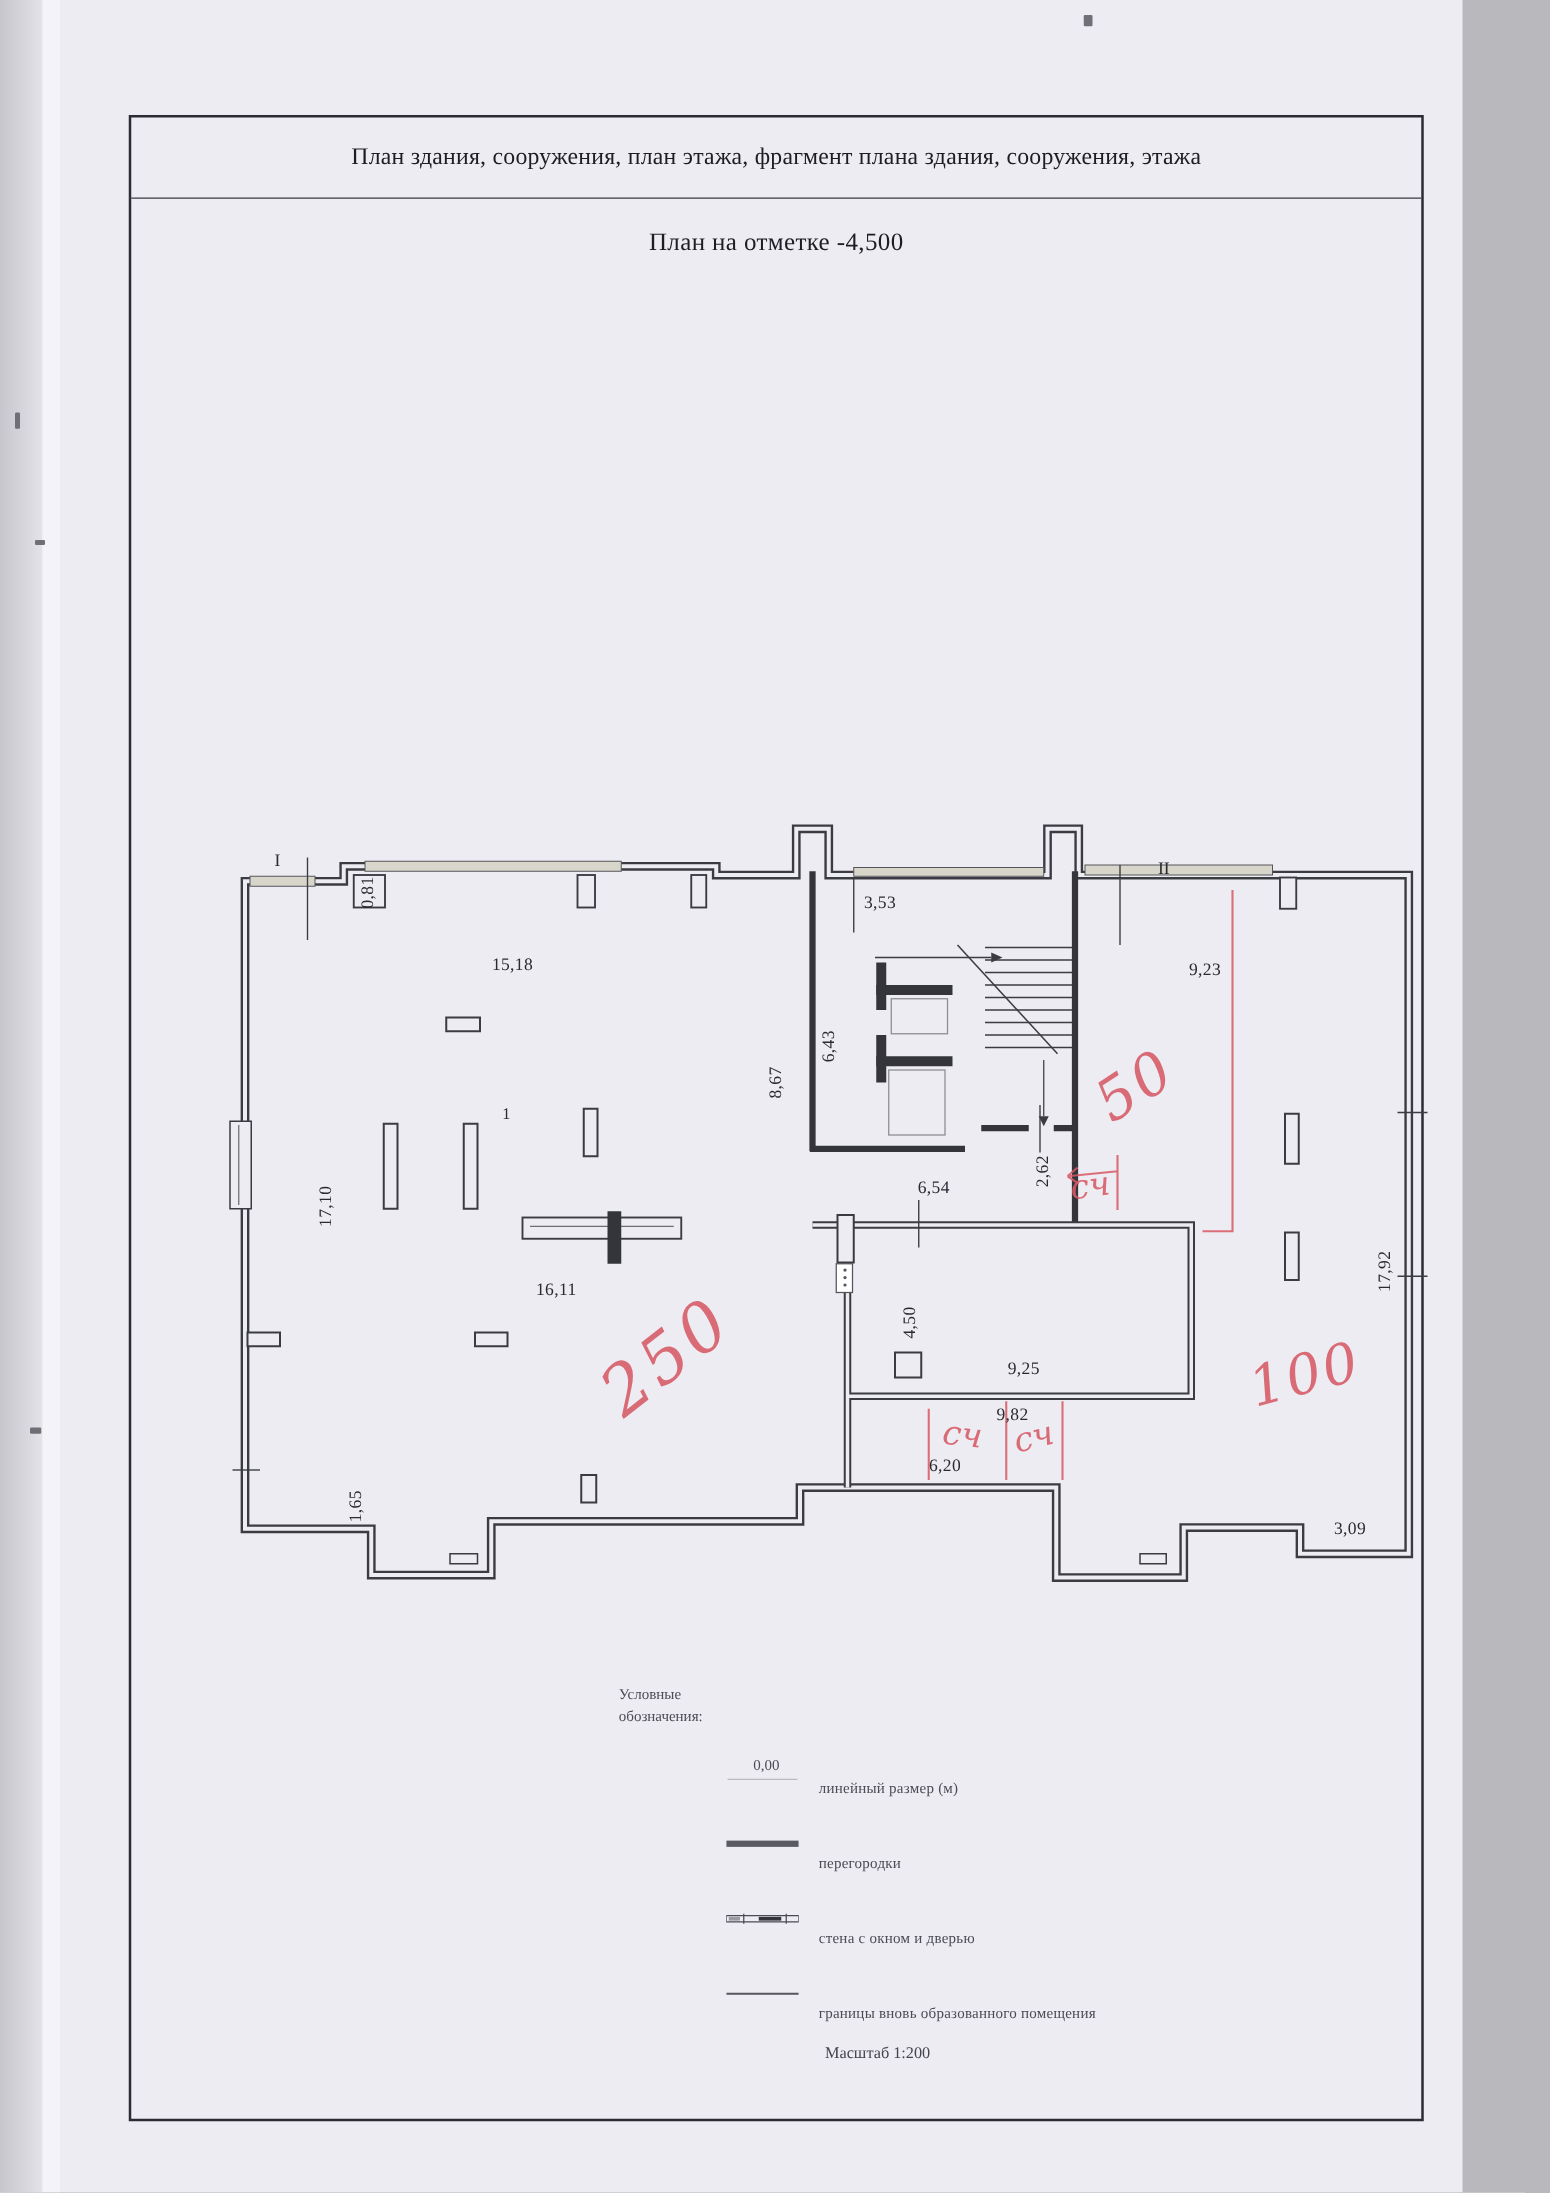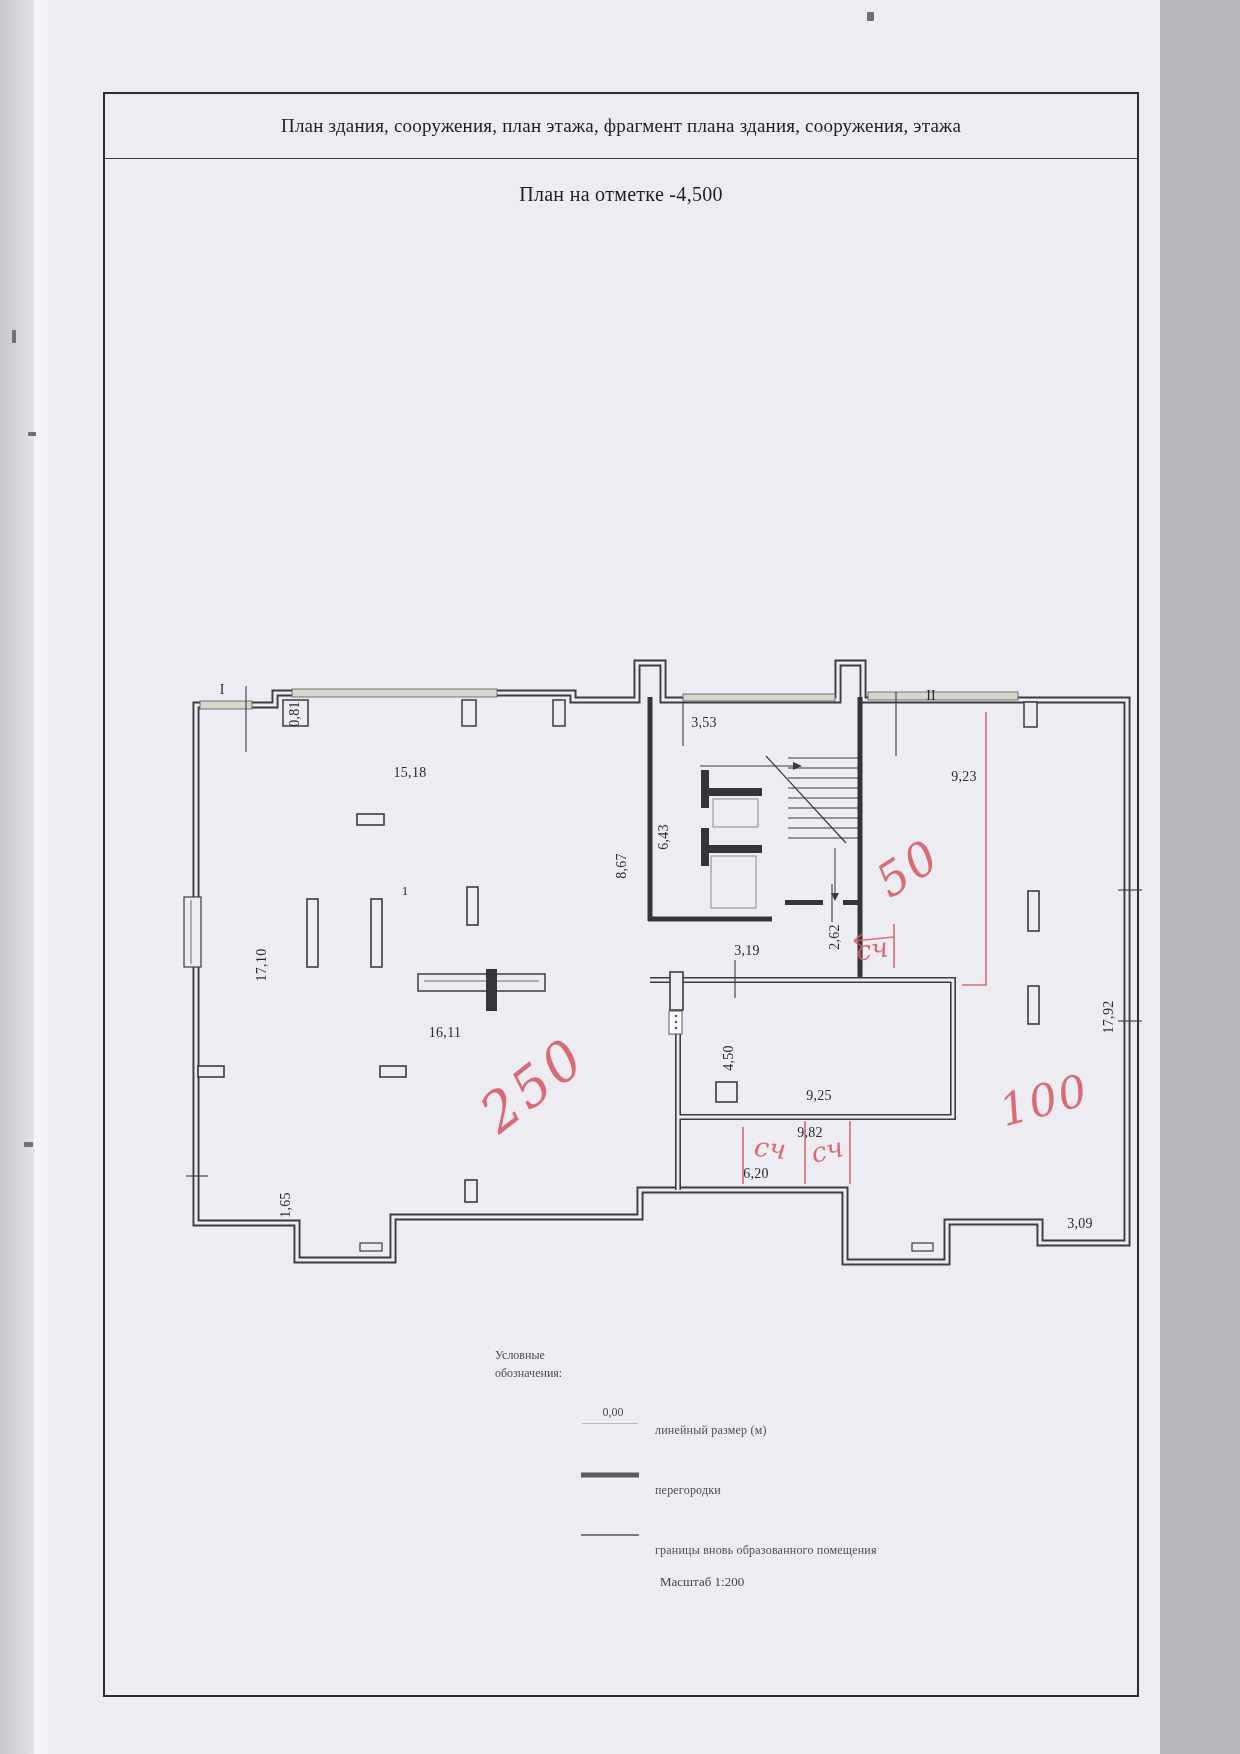"План здания, сооружения, план этажа," .page { padding-left: none -> 10px }
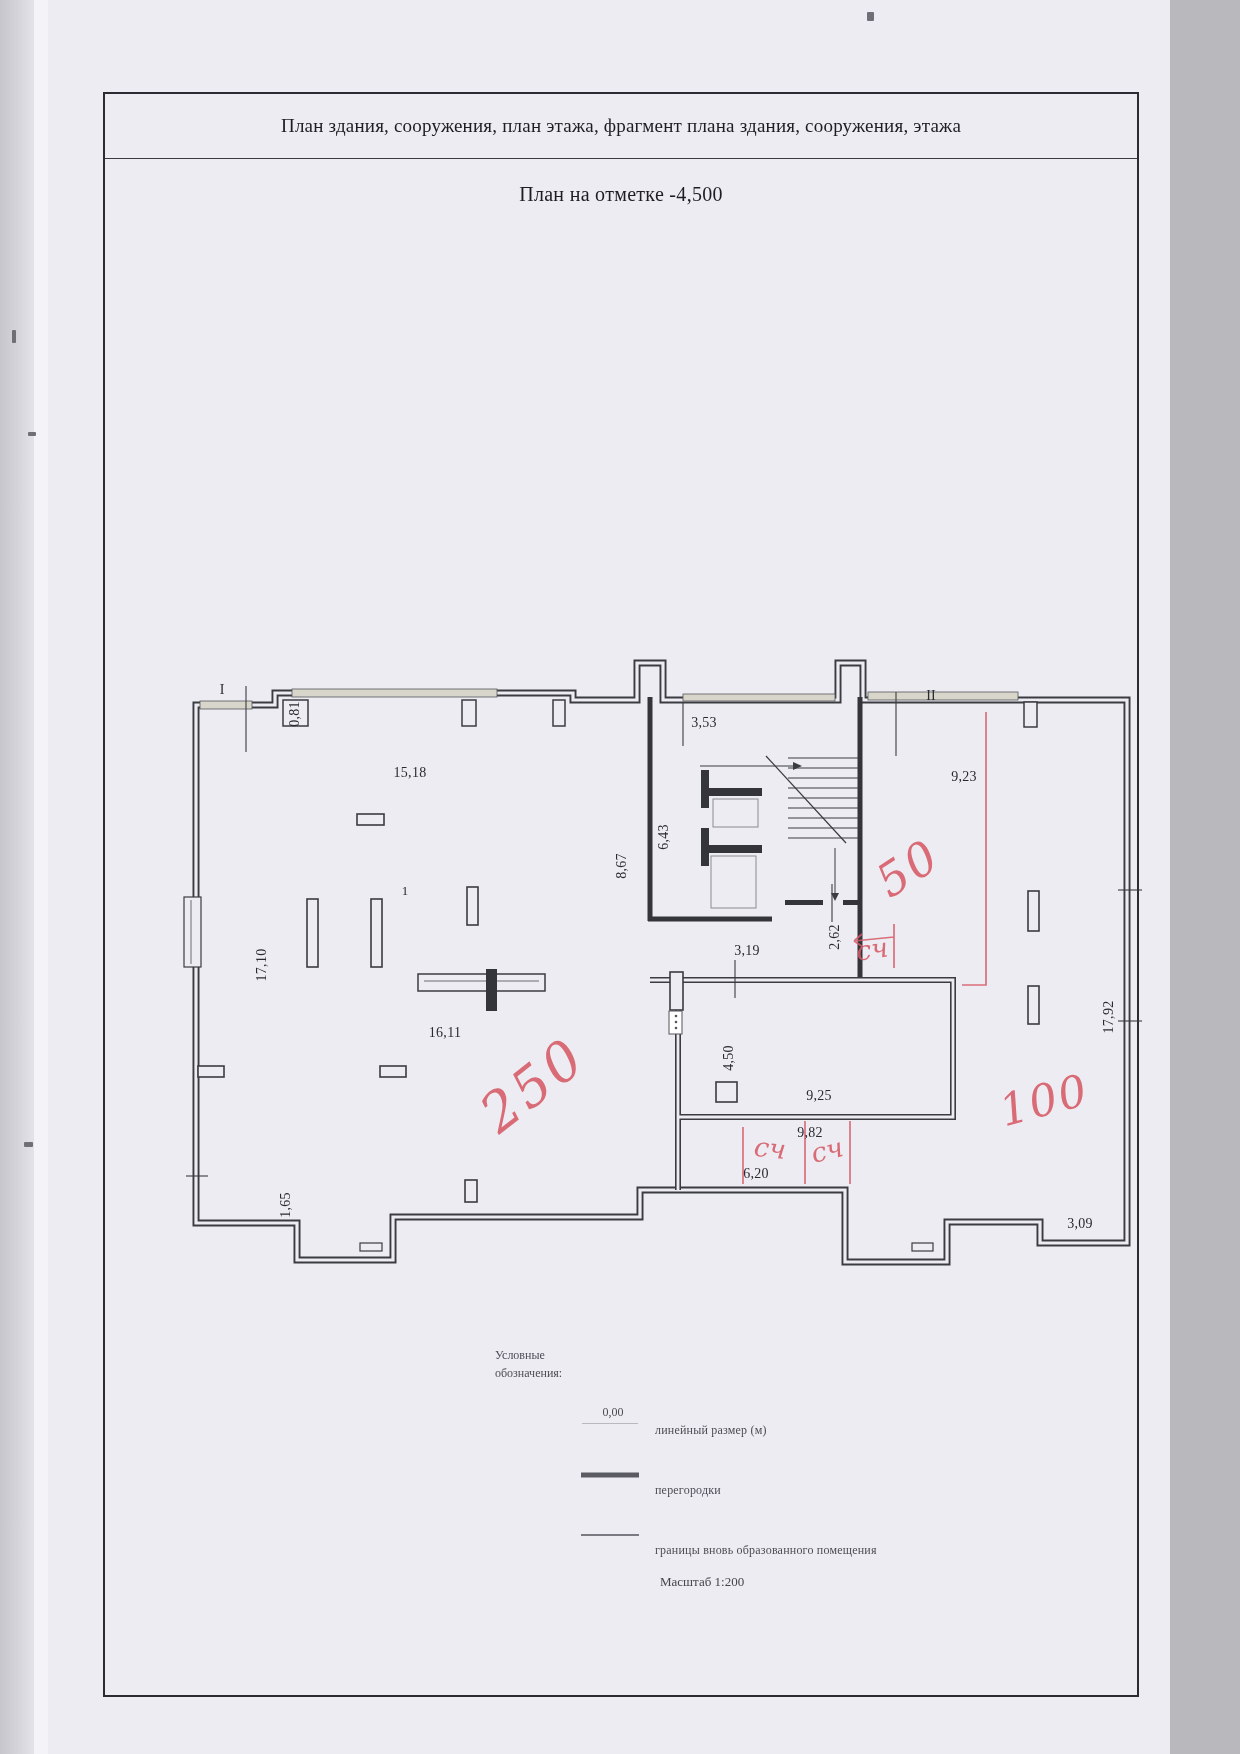"3,19" div.dim { text: 3,19 -> 6,54 }
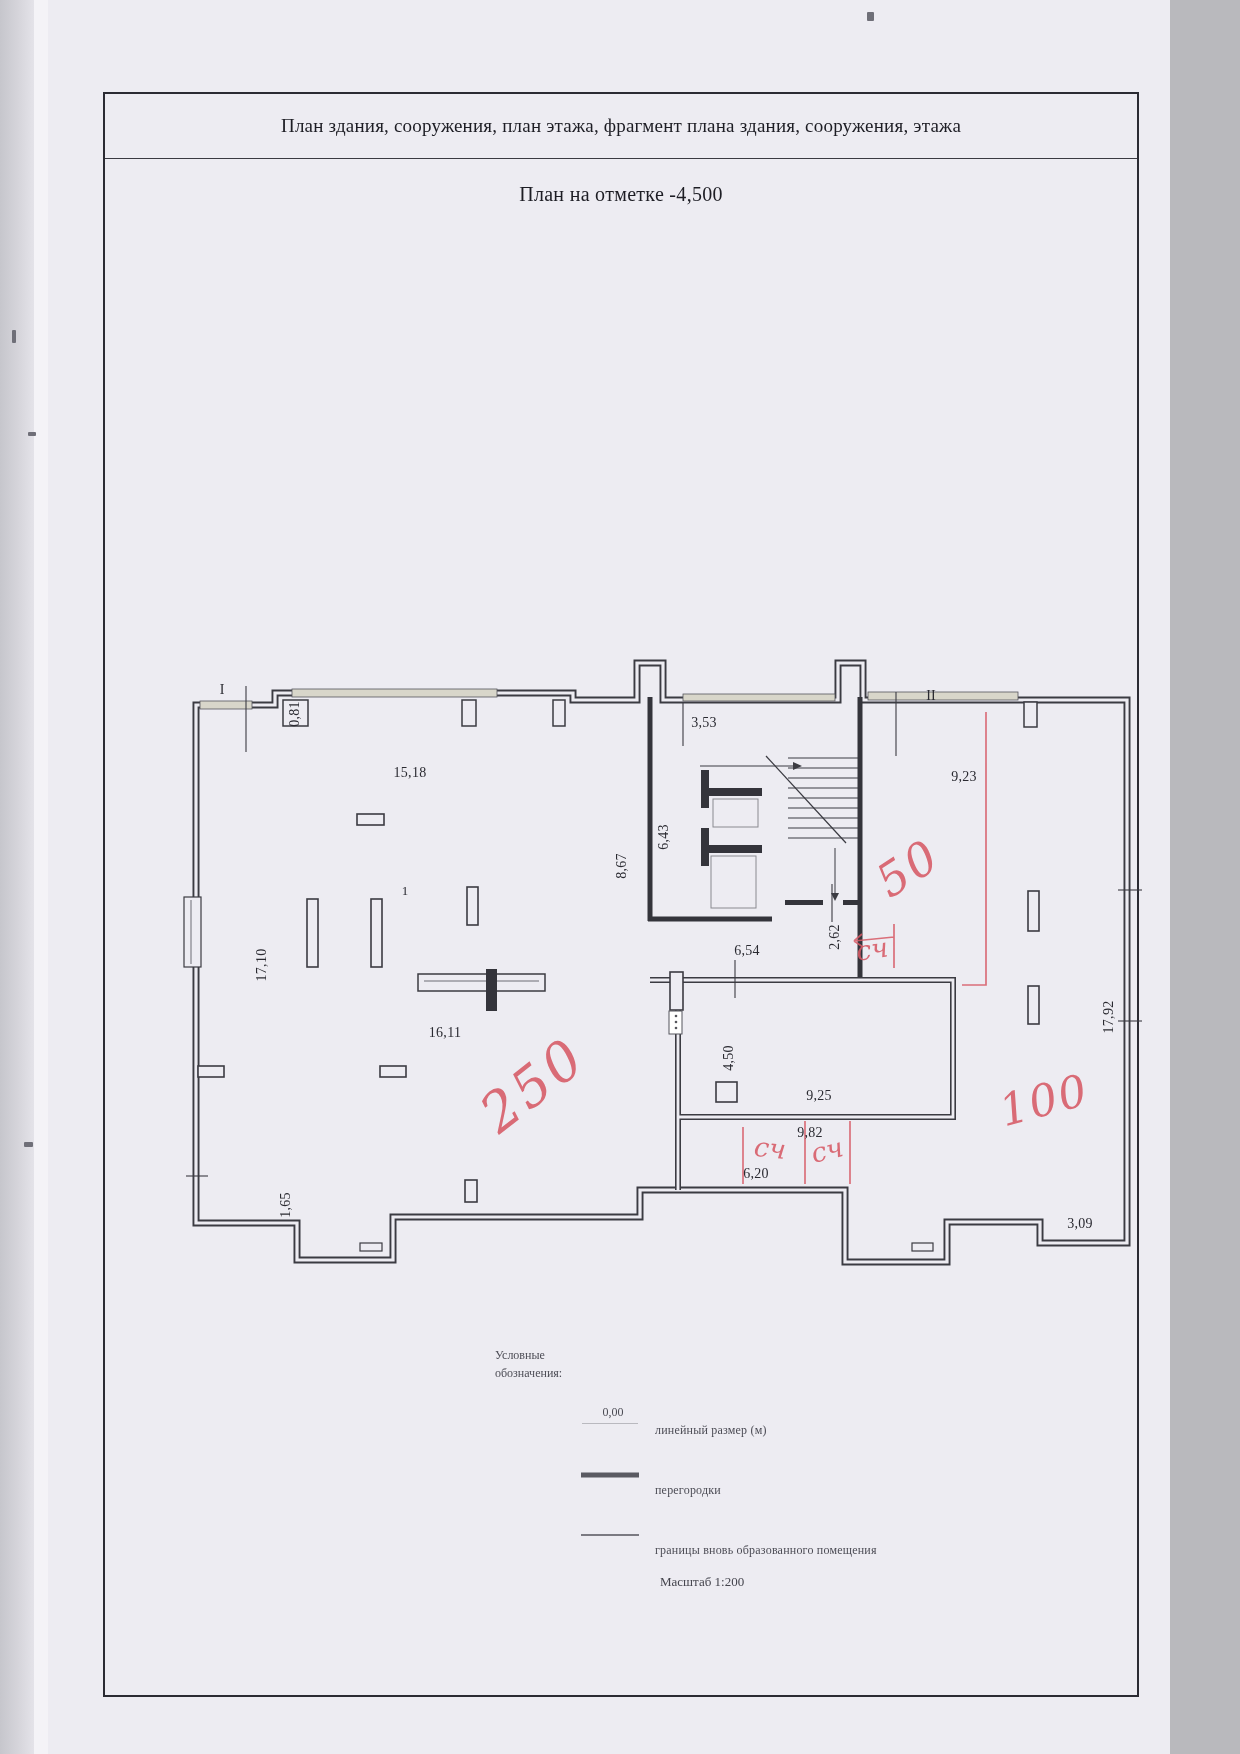"стена с окном и дверью" div.legend-row { html: none -> <div> <div> <svg> <rect></rect> <rect></rect> <line></line> <rect></rect> <line></line> </svg> </div> <div>стена с окном и дверью</div> </div> }
